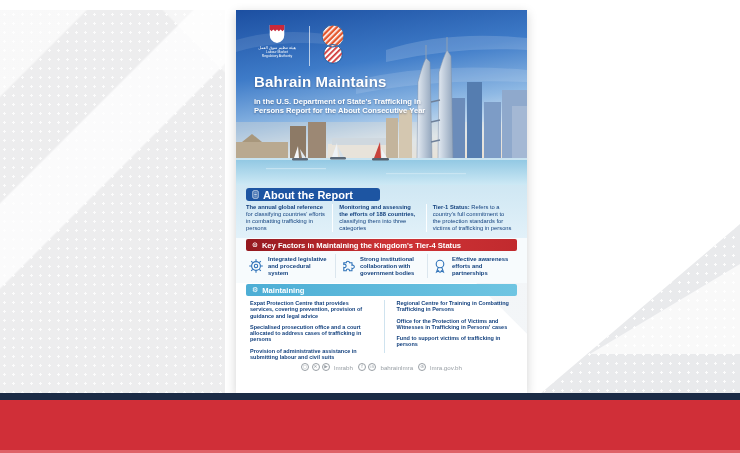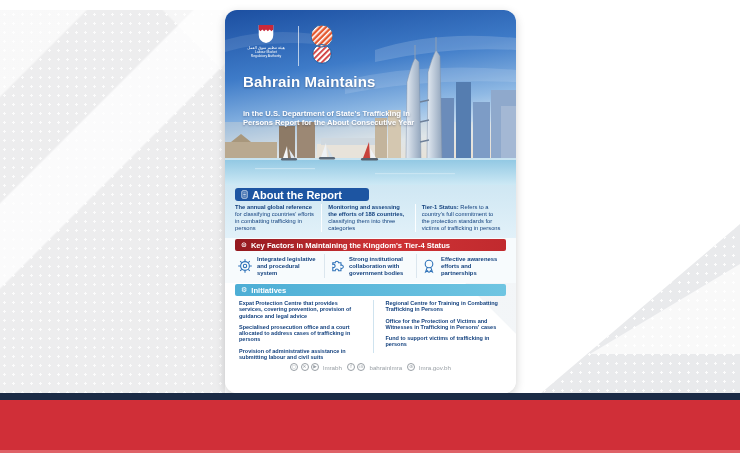"Bahrain Maintains" .card { border-radius: 12px -> 0; left: 225px -> 236px }
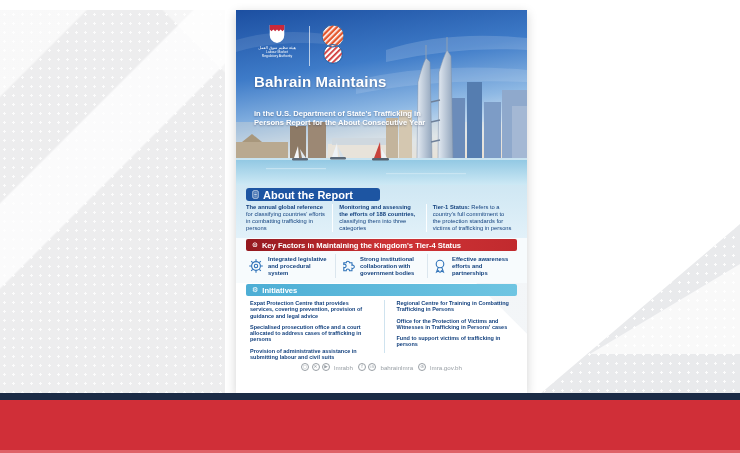"in the U.S. Department of" .title-block .sub { margin-top: 20px -> 8px }
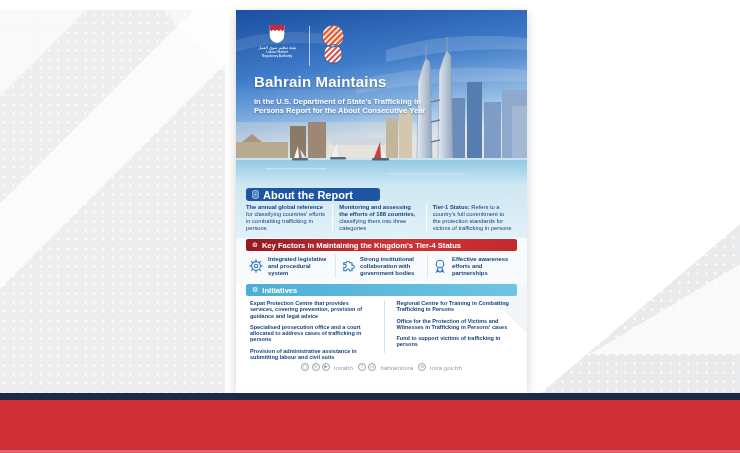"Initiatives" span { text: Initiatives -> Maintaining }
